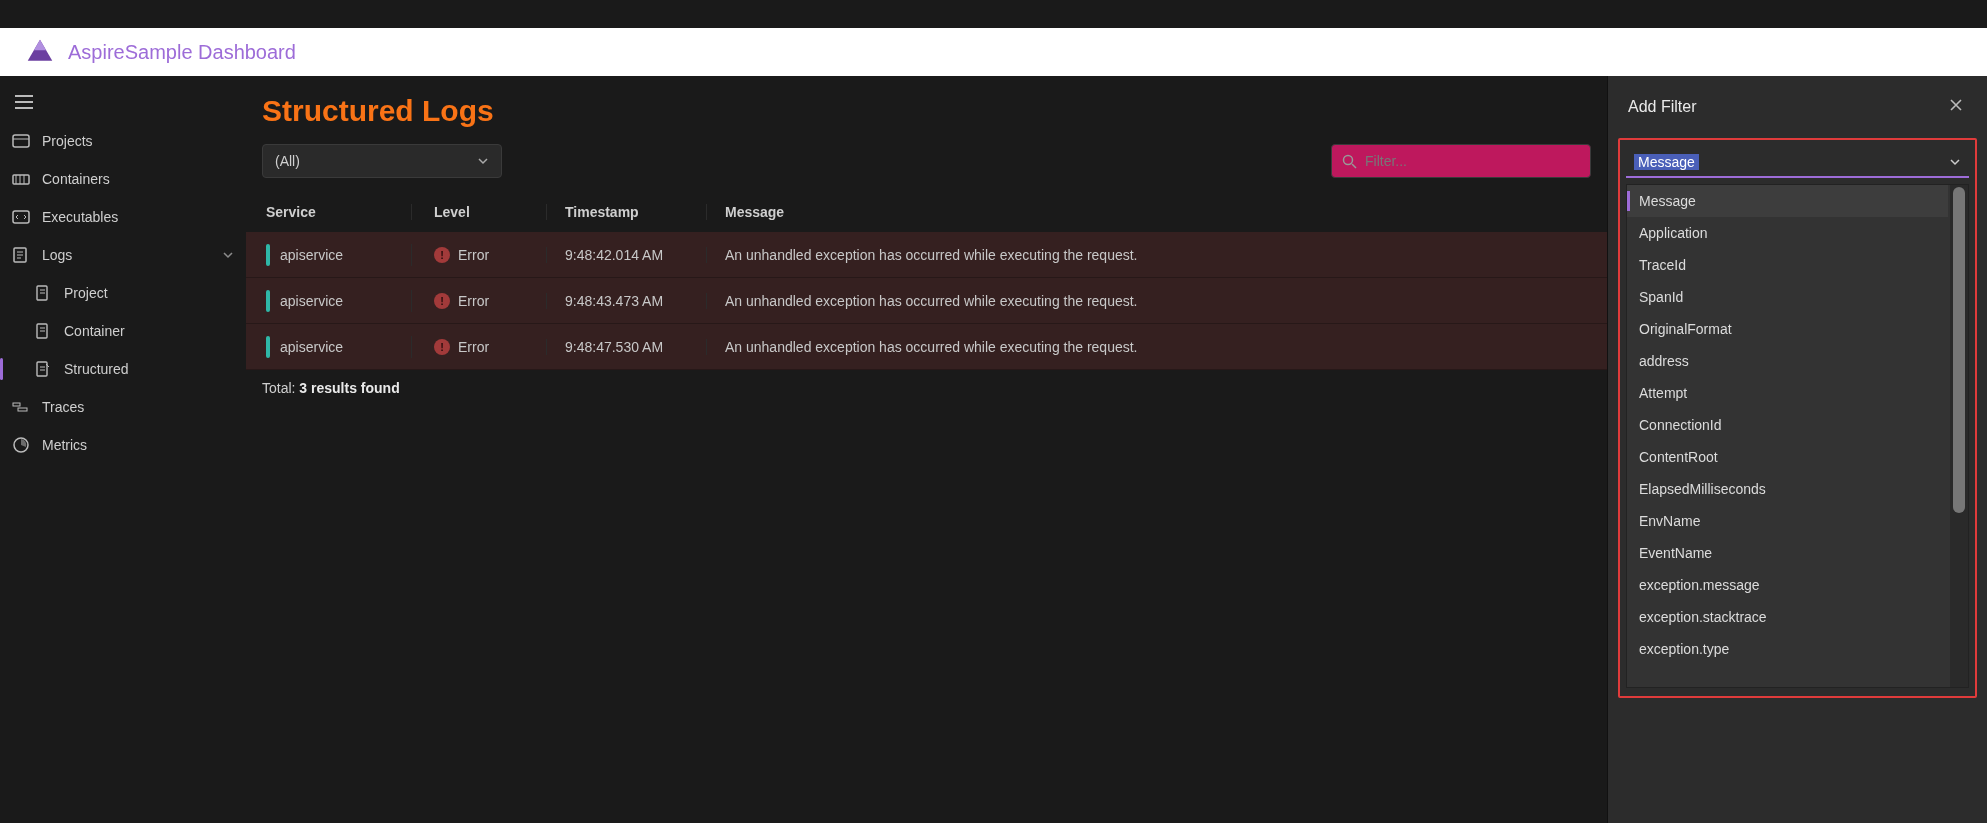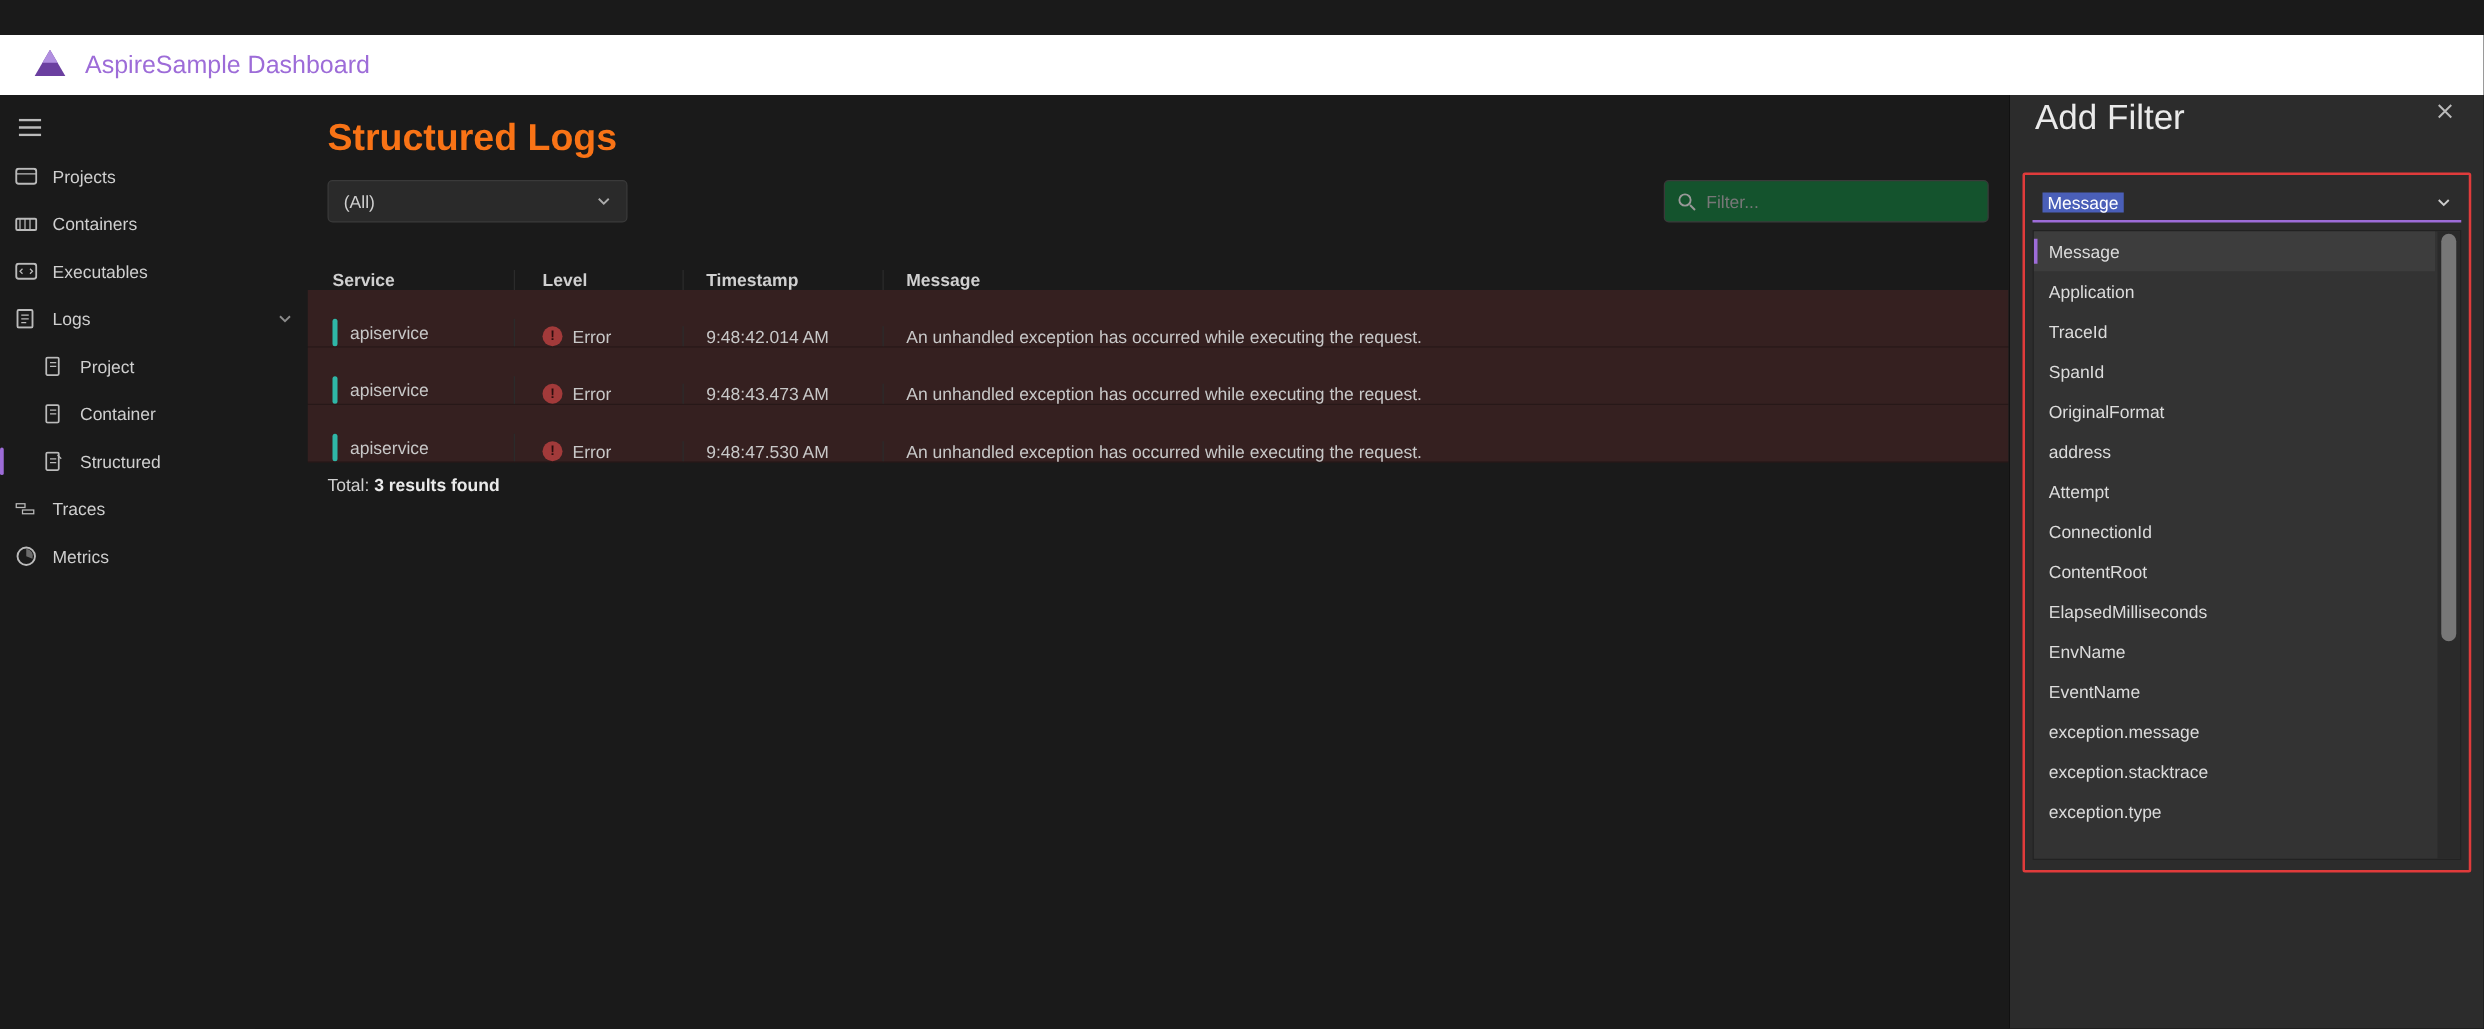"Add Filter" .panel-header { align-items: flex-start -> flex-end; font-size: 28px -> 16px; padding: 2px 20px -> 16px 20px }
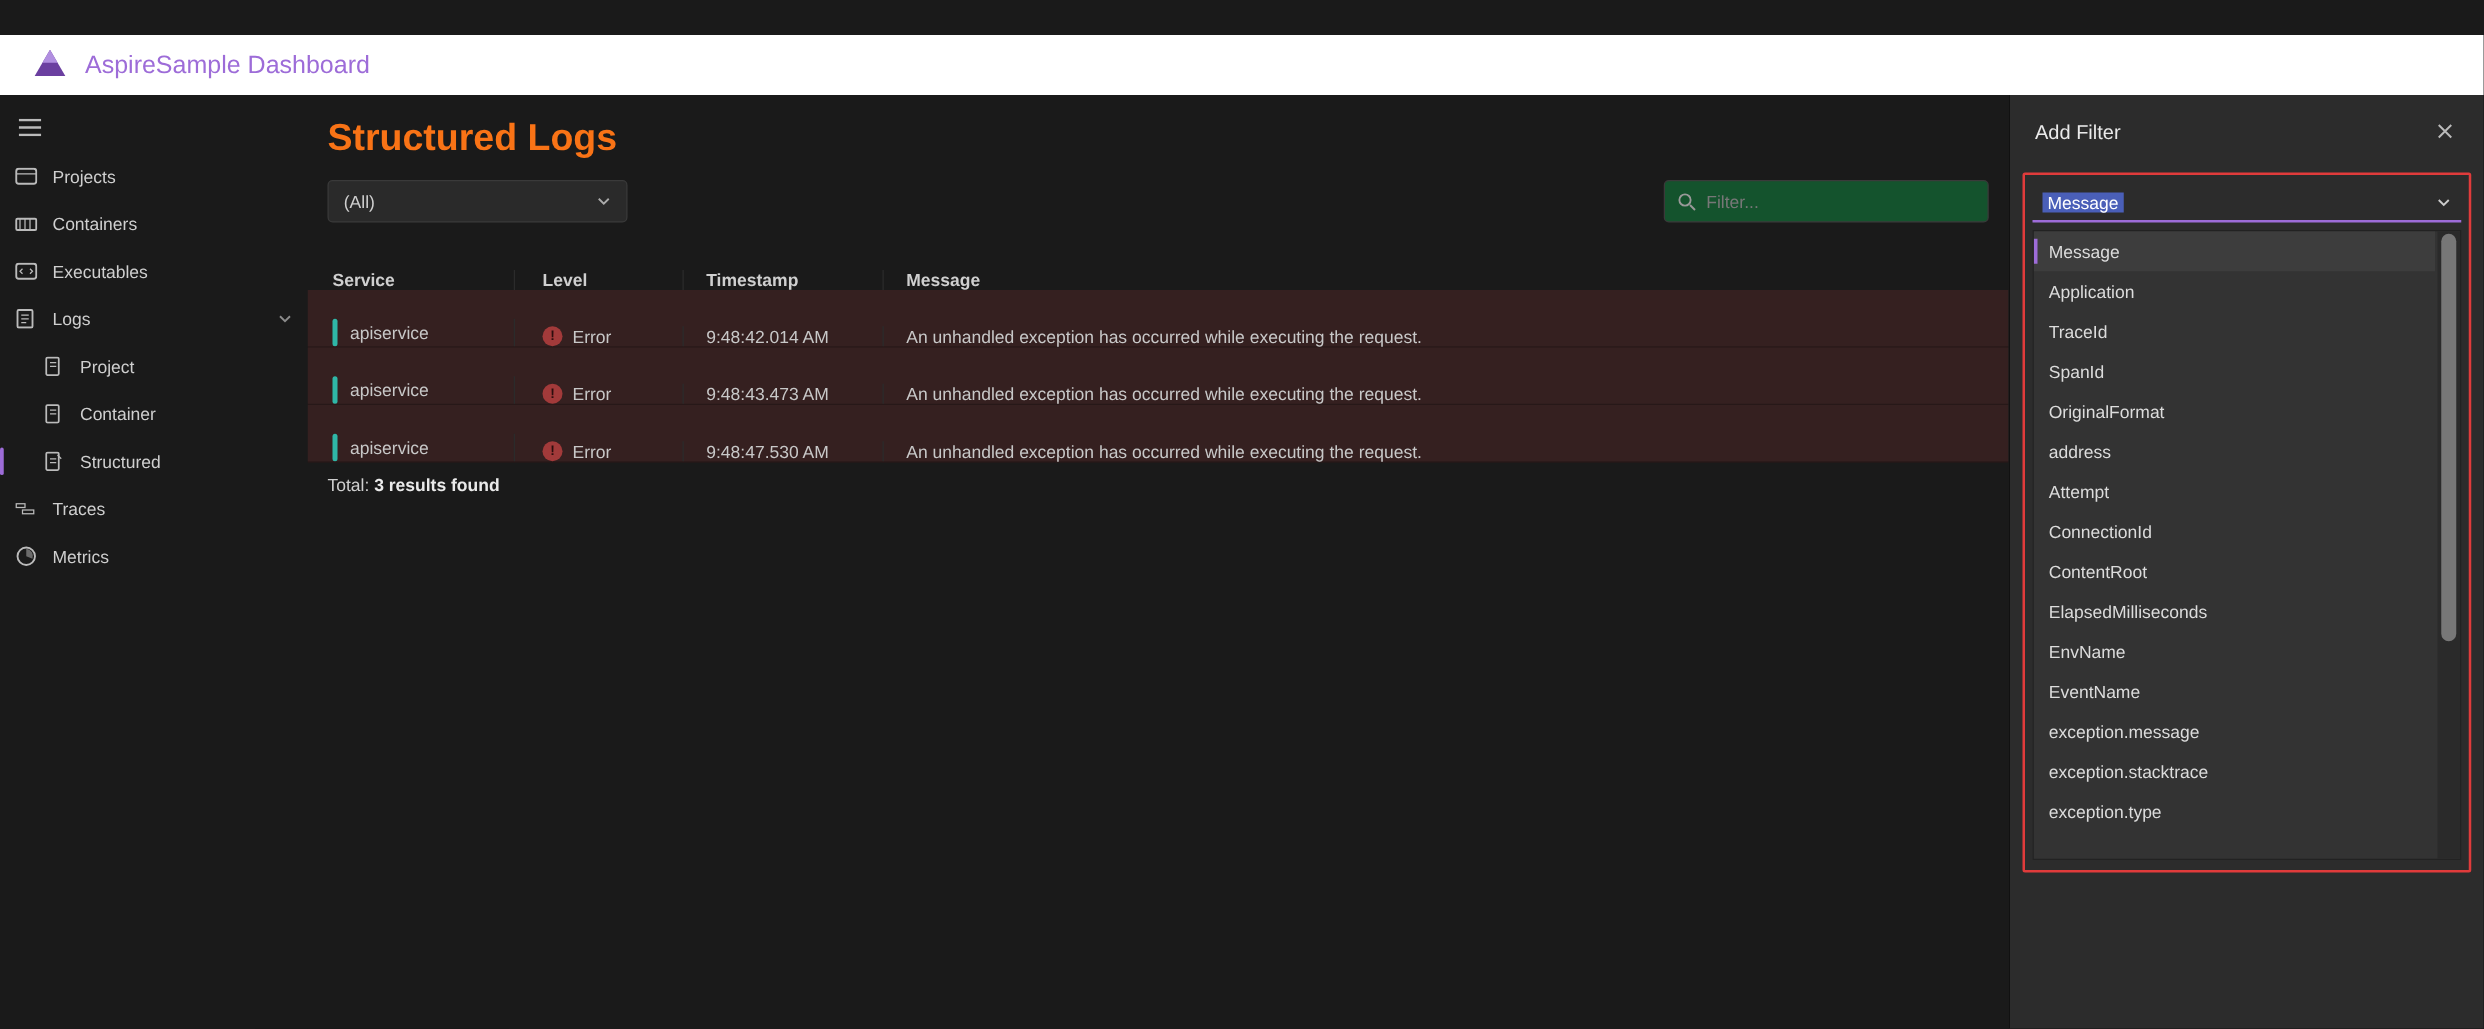"Filter..." .search { background: #14532d -> #be185d }
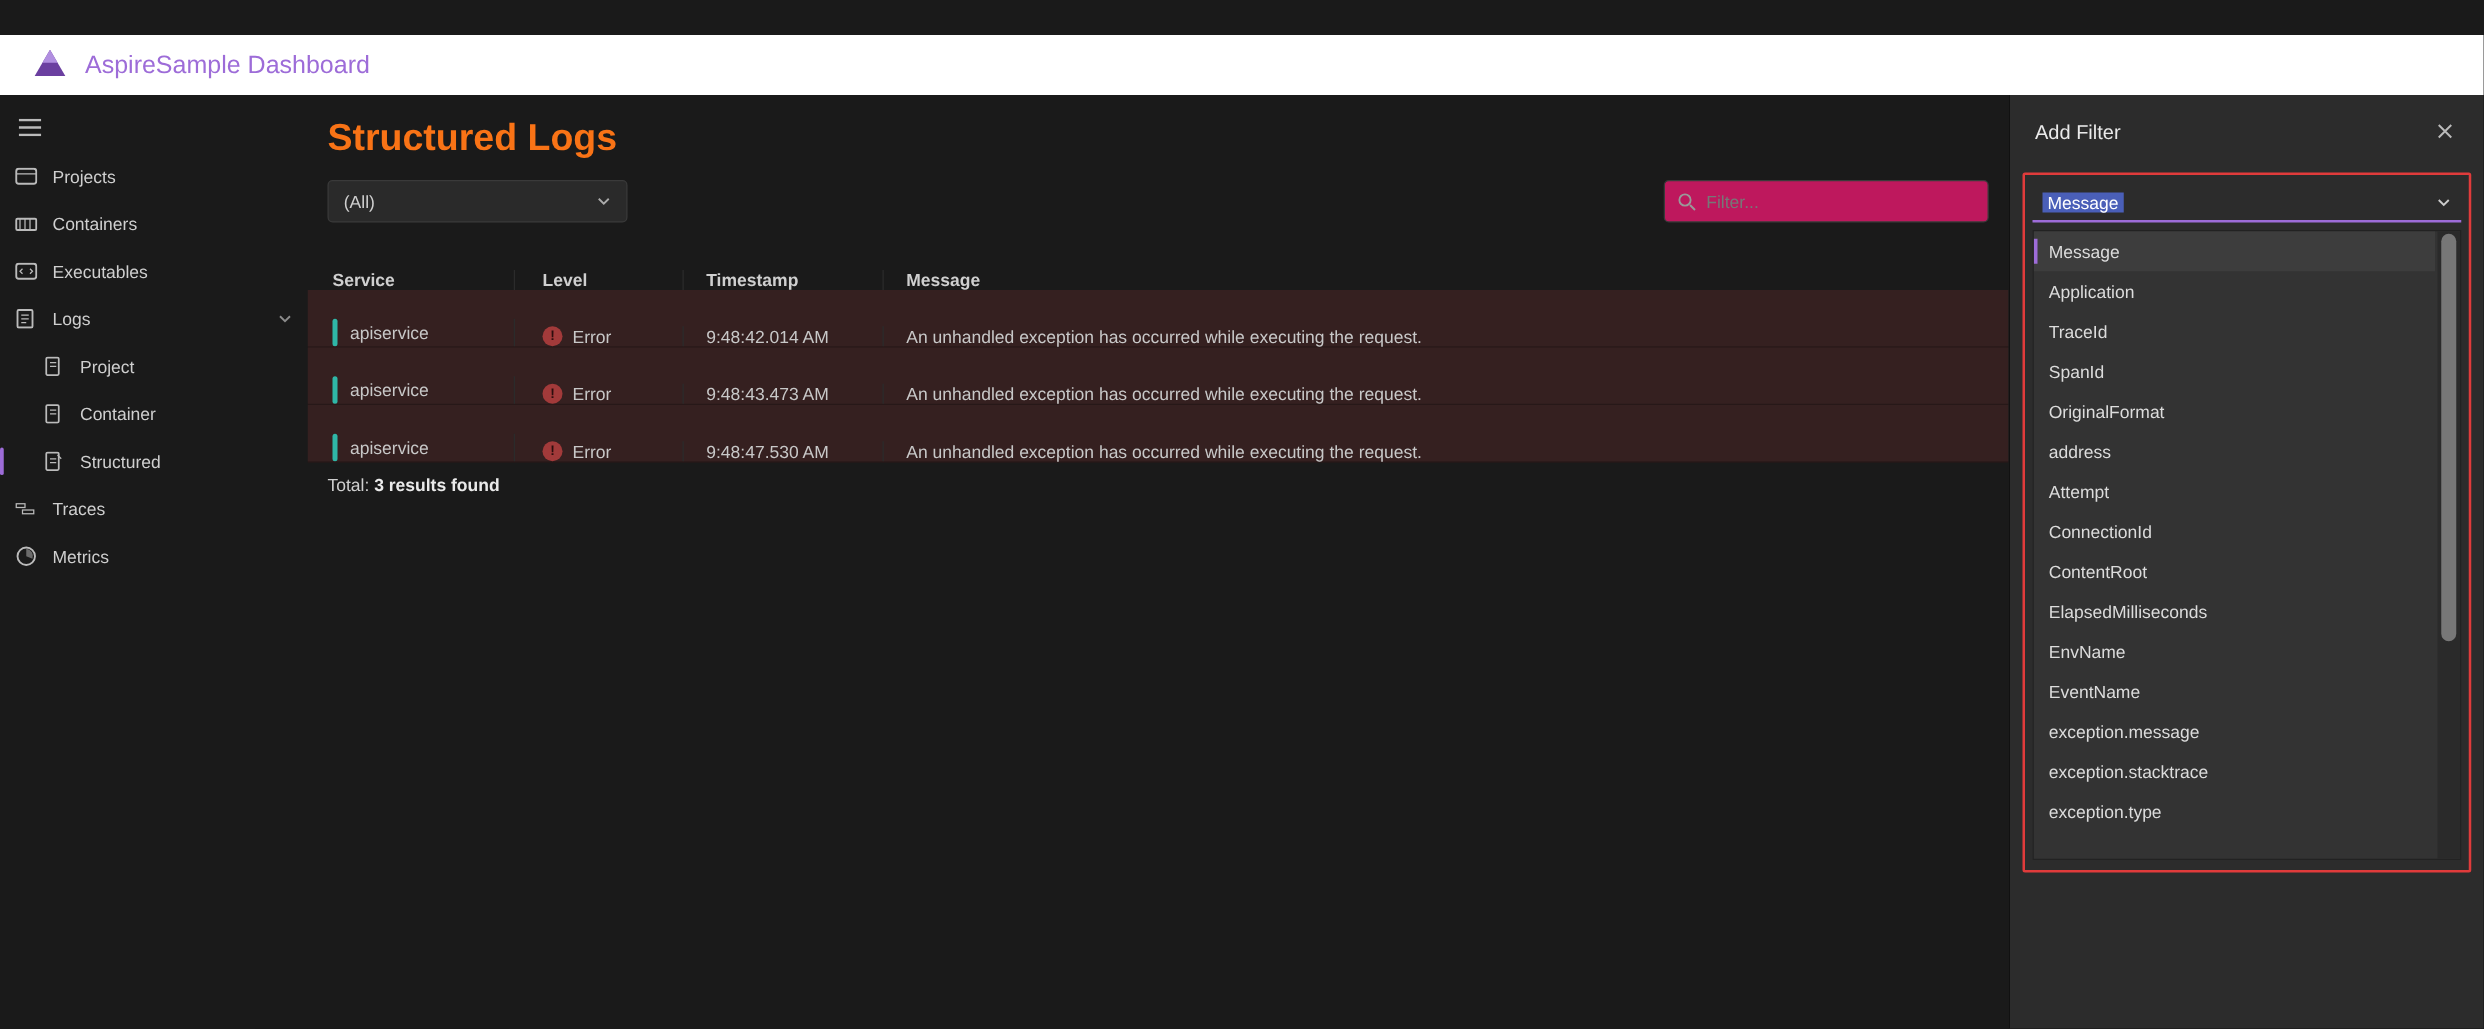"Service" .thead, .trow { align-items: flex-end -> center }
